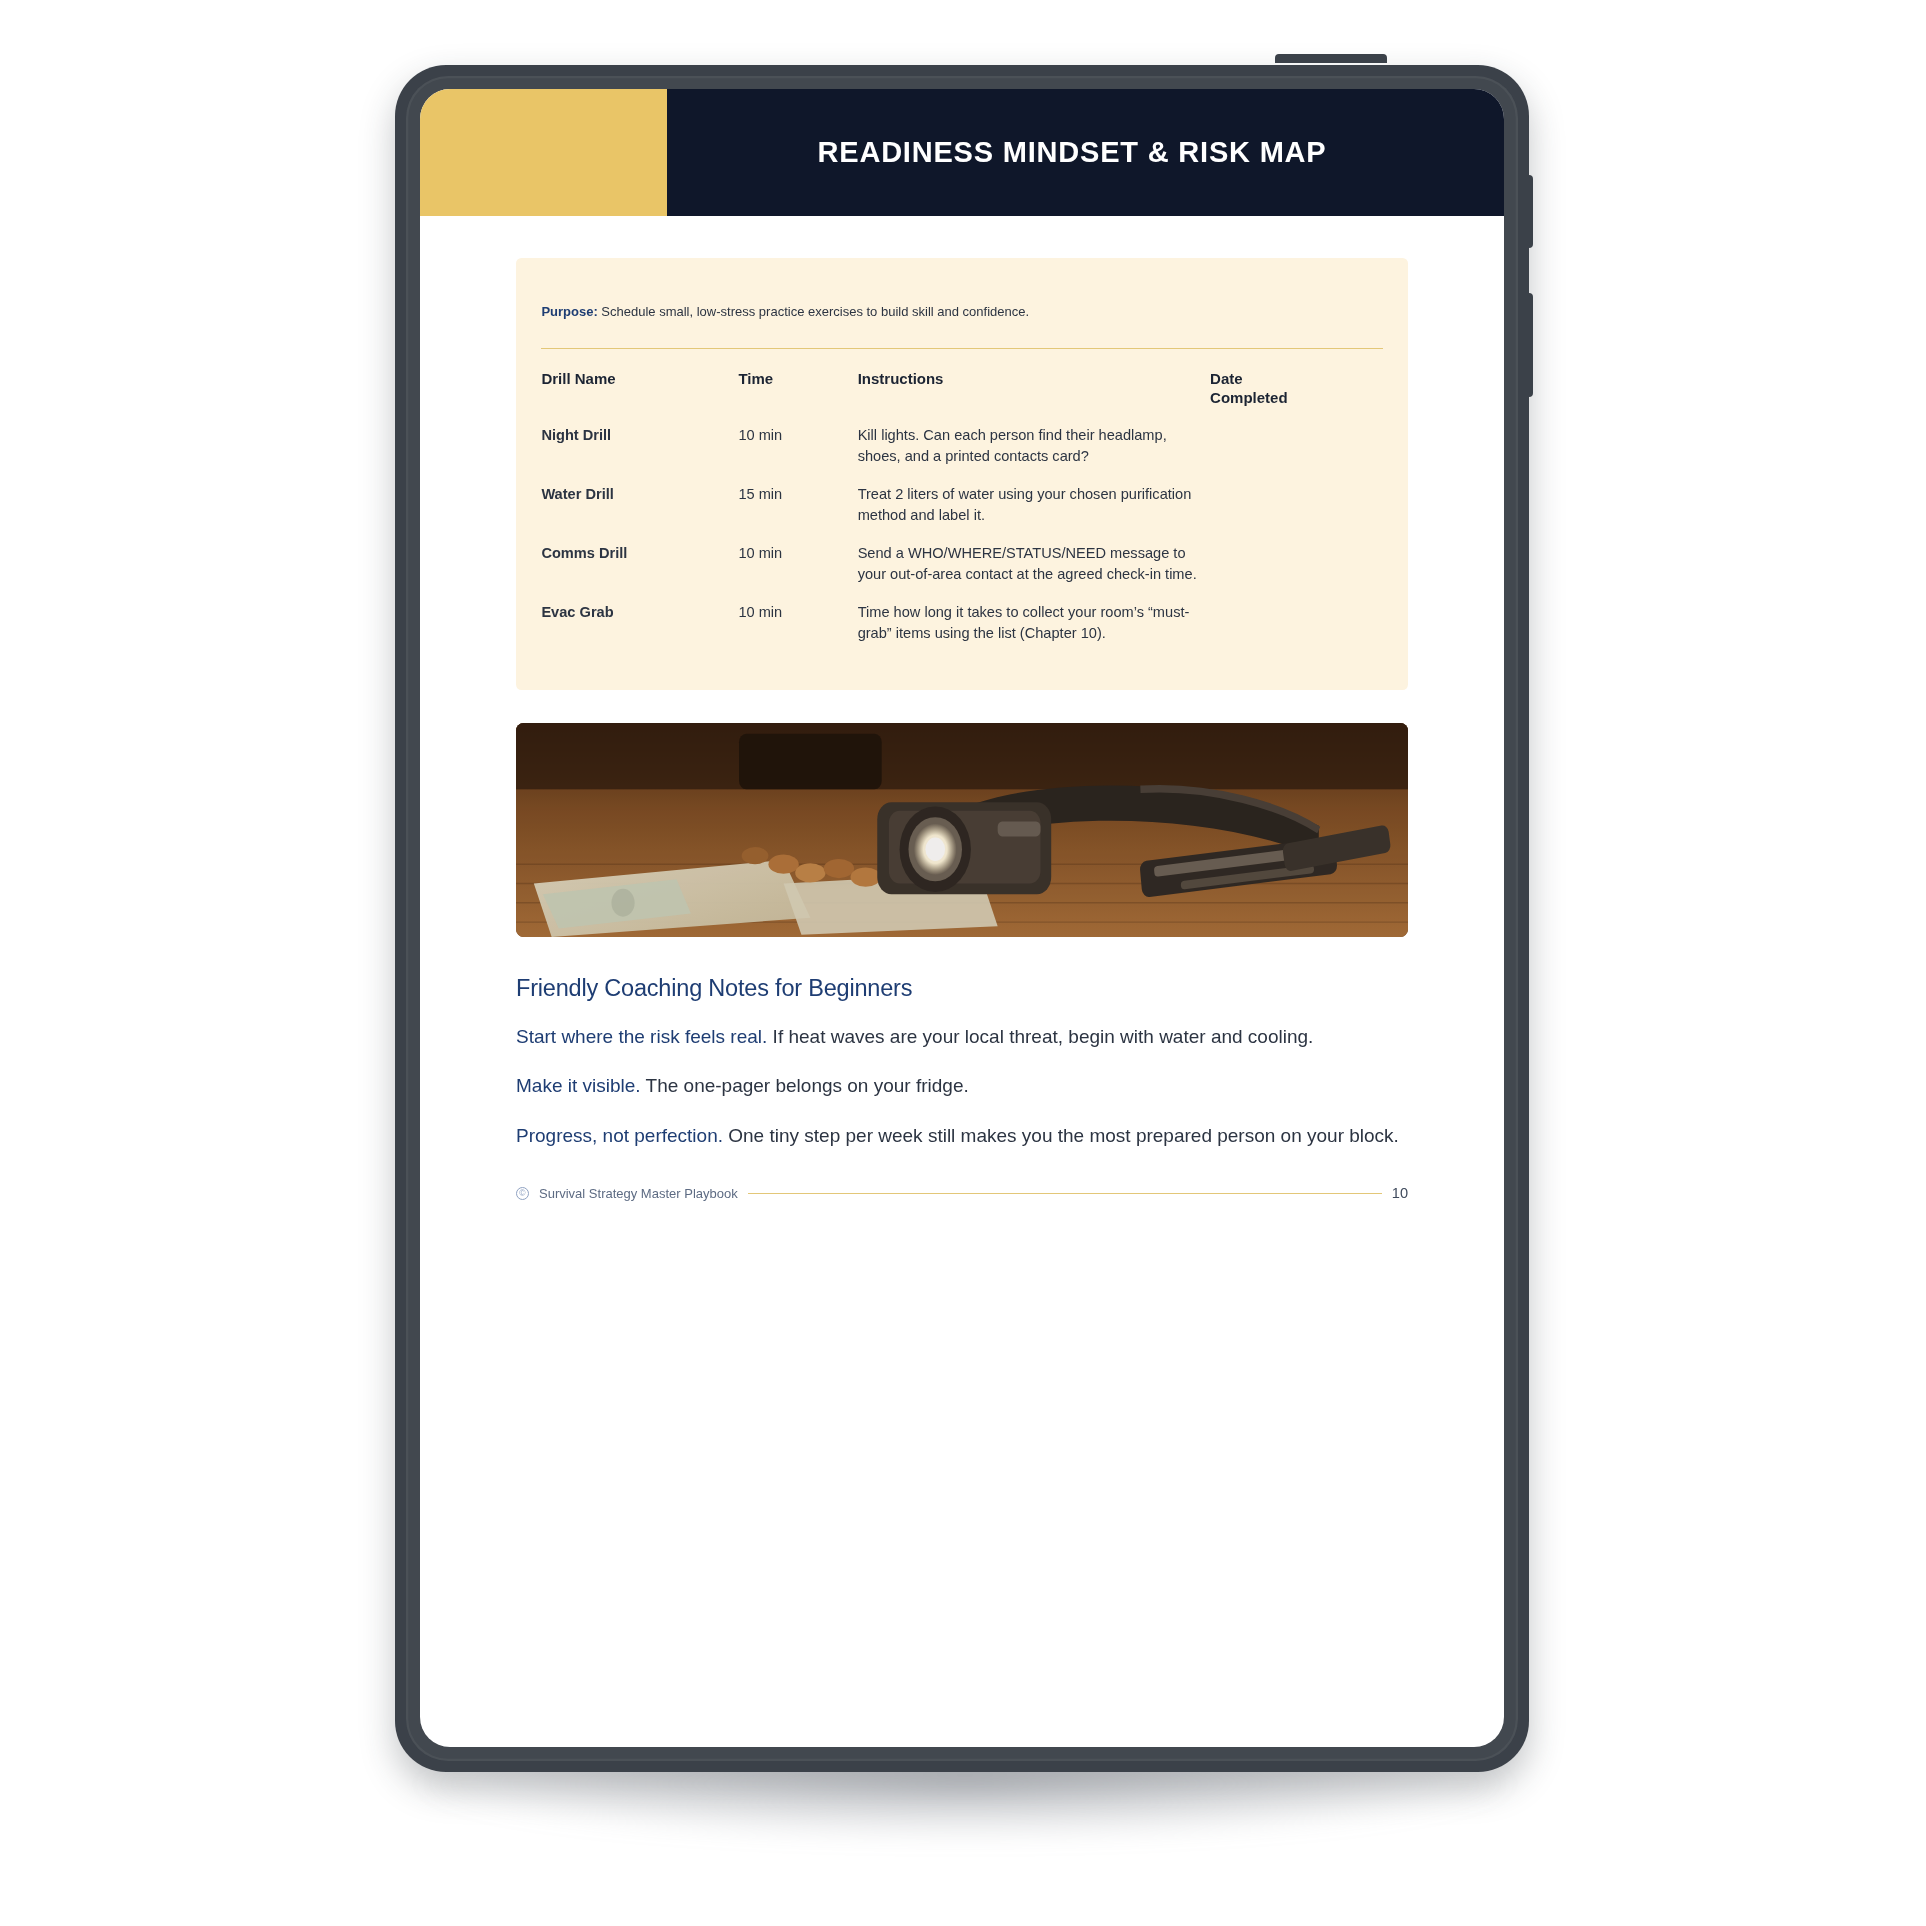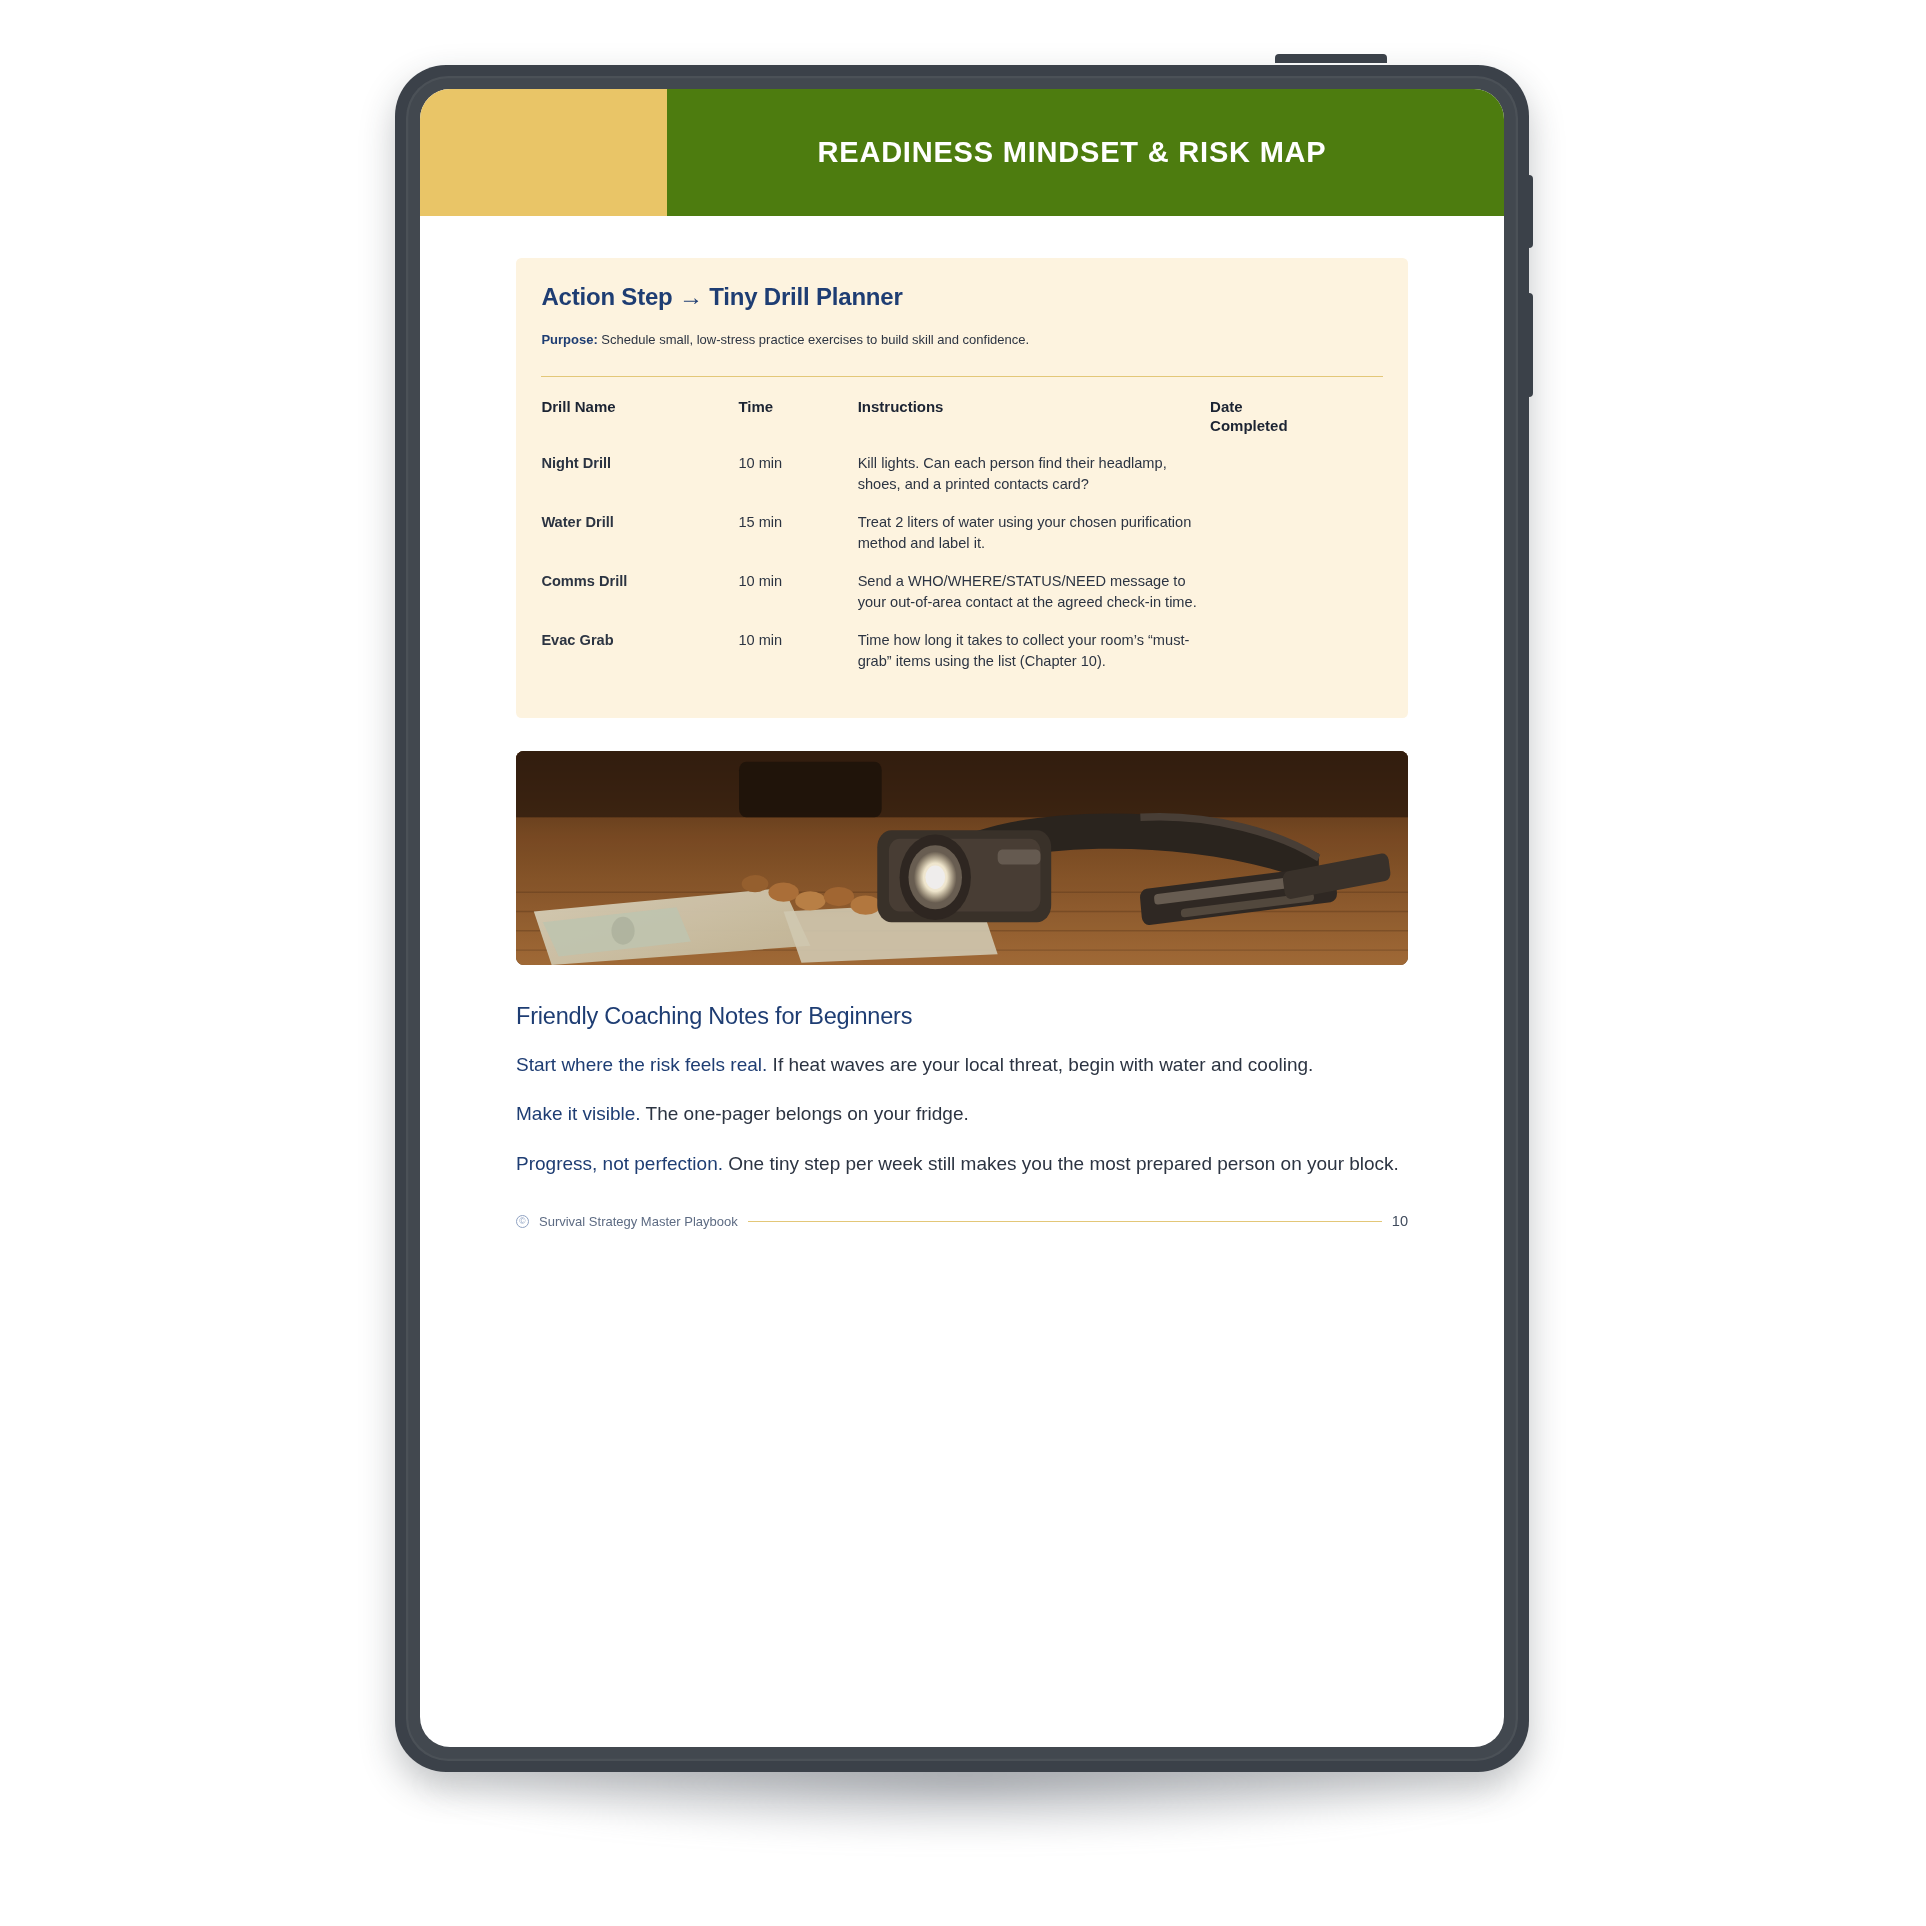"READINESS MINDSET & RISK MAP" .header-navy { background: #4d7c0f -> #0f172a }
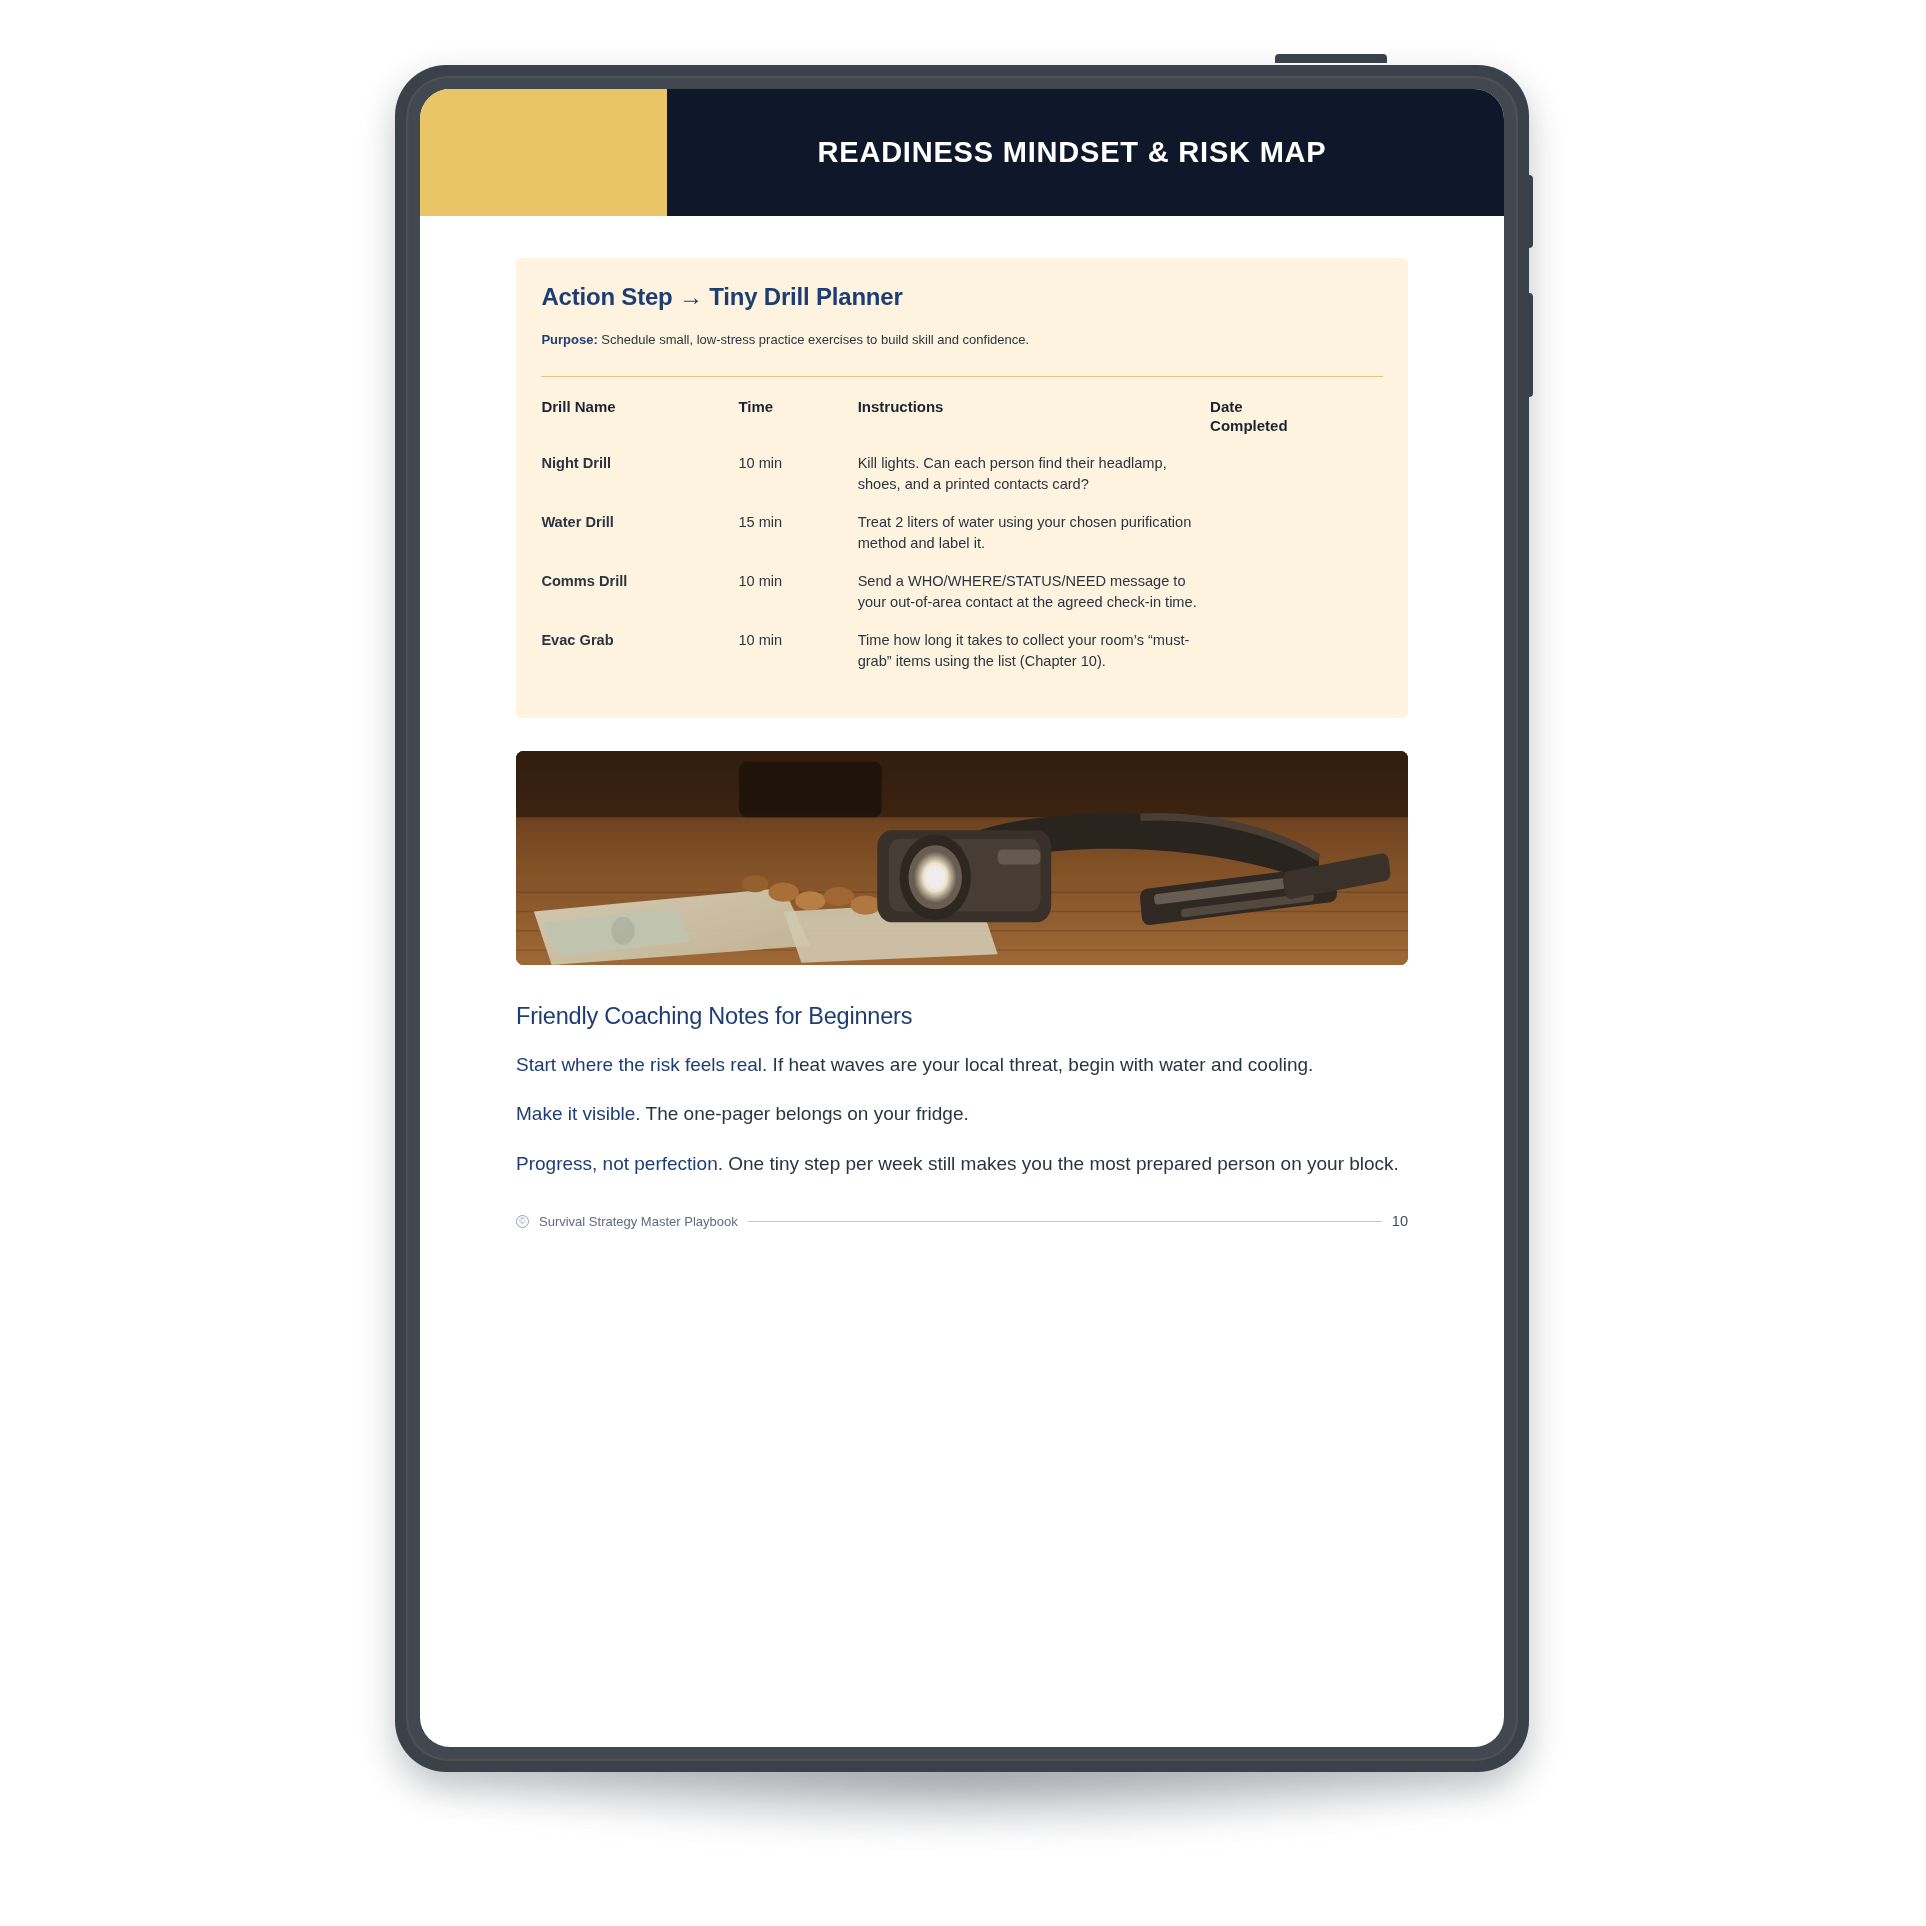"Action Step → Tiny Drill" div.action-title { html: <div>Action Step → Tiny Drill Planner</div> -> none }
